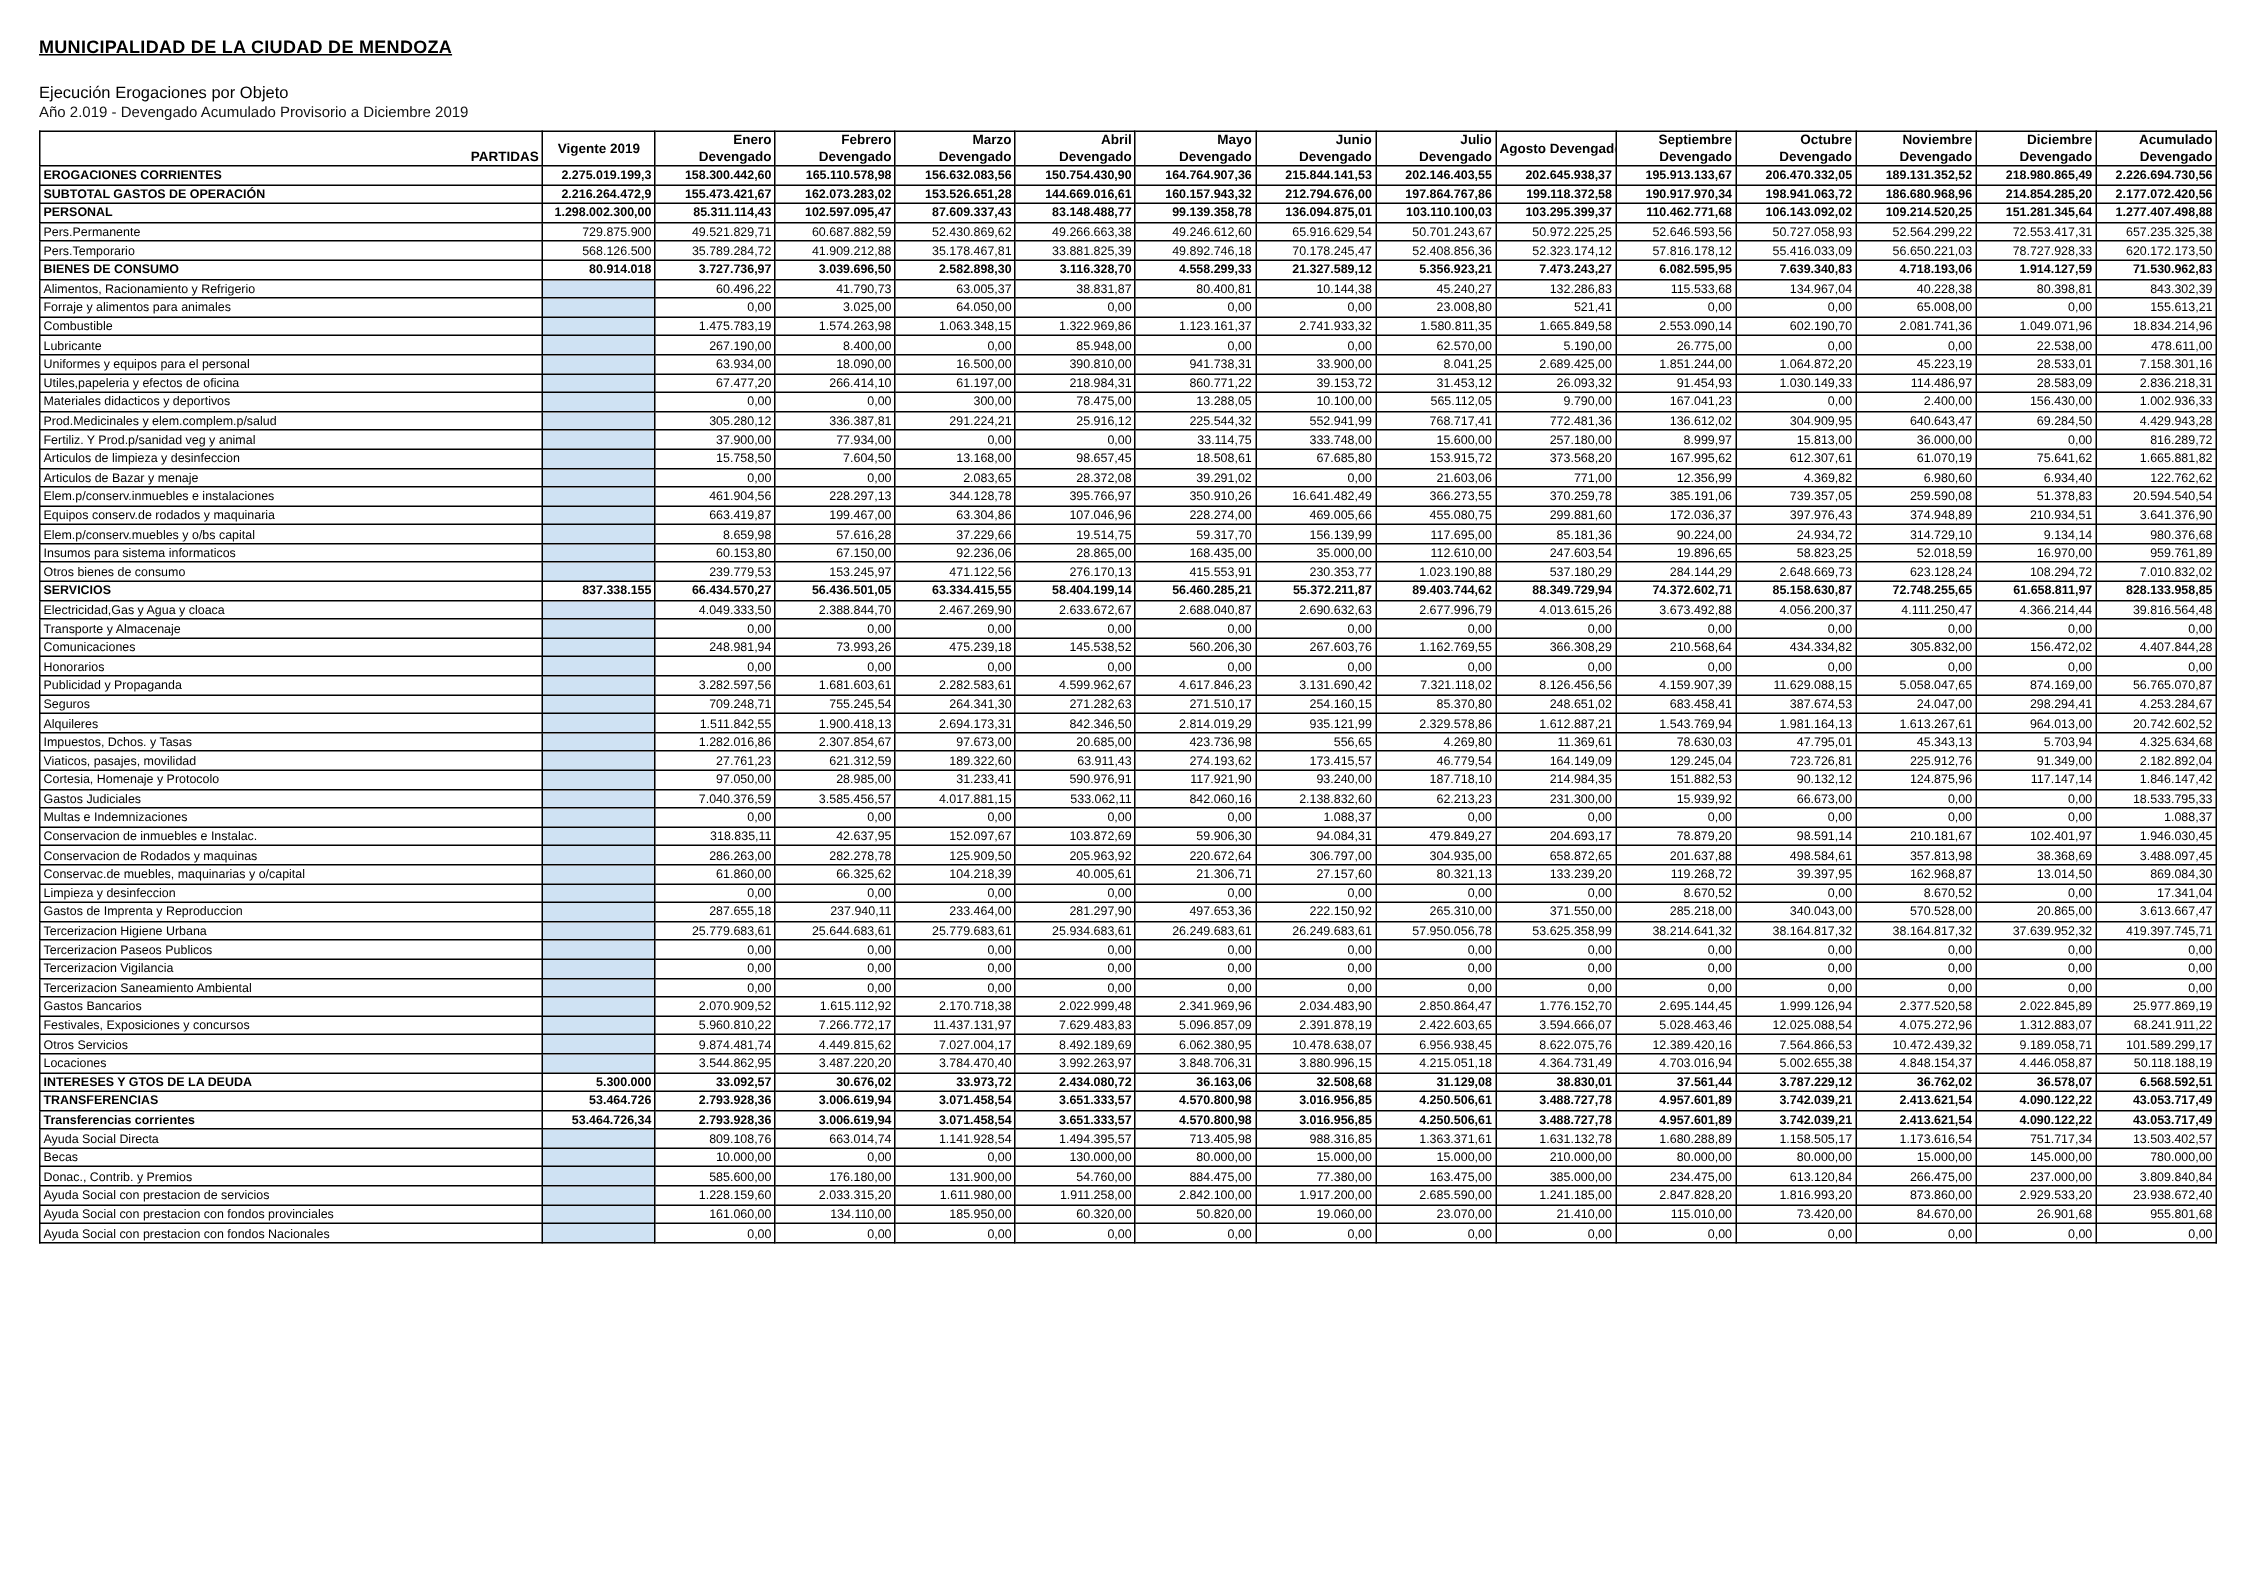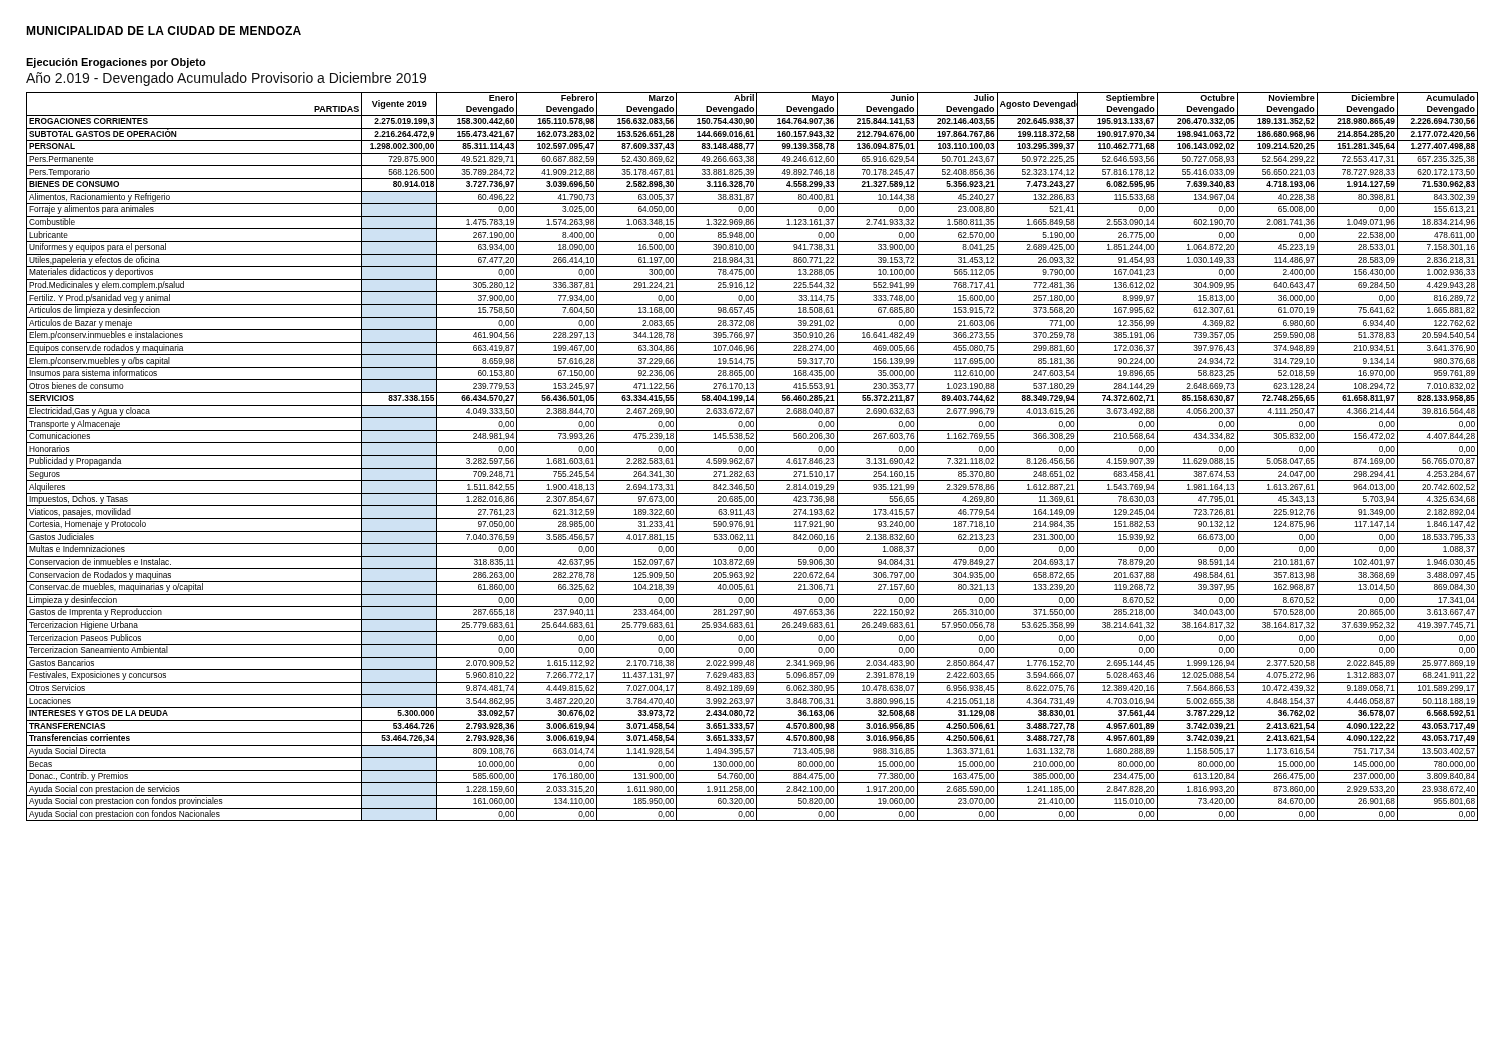"MUNICIPALIDAD DE LA CIUDAD DE" .doc-title { text-decoration: none -> underline }
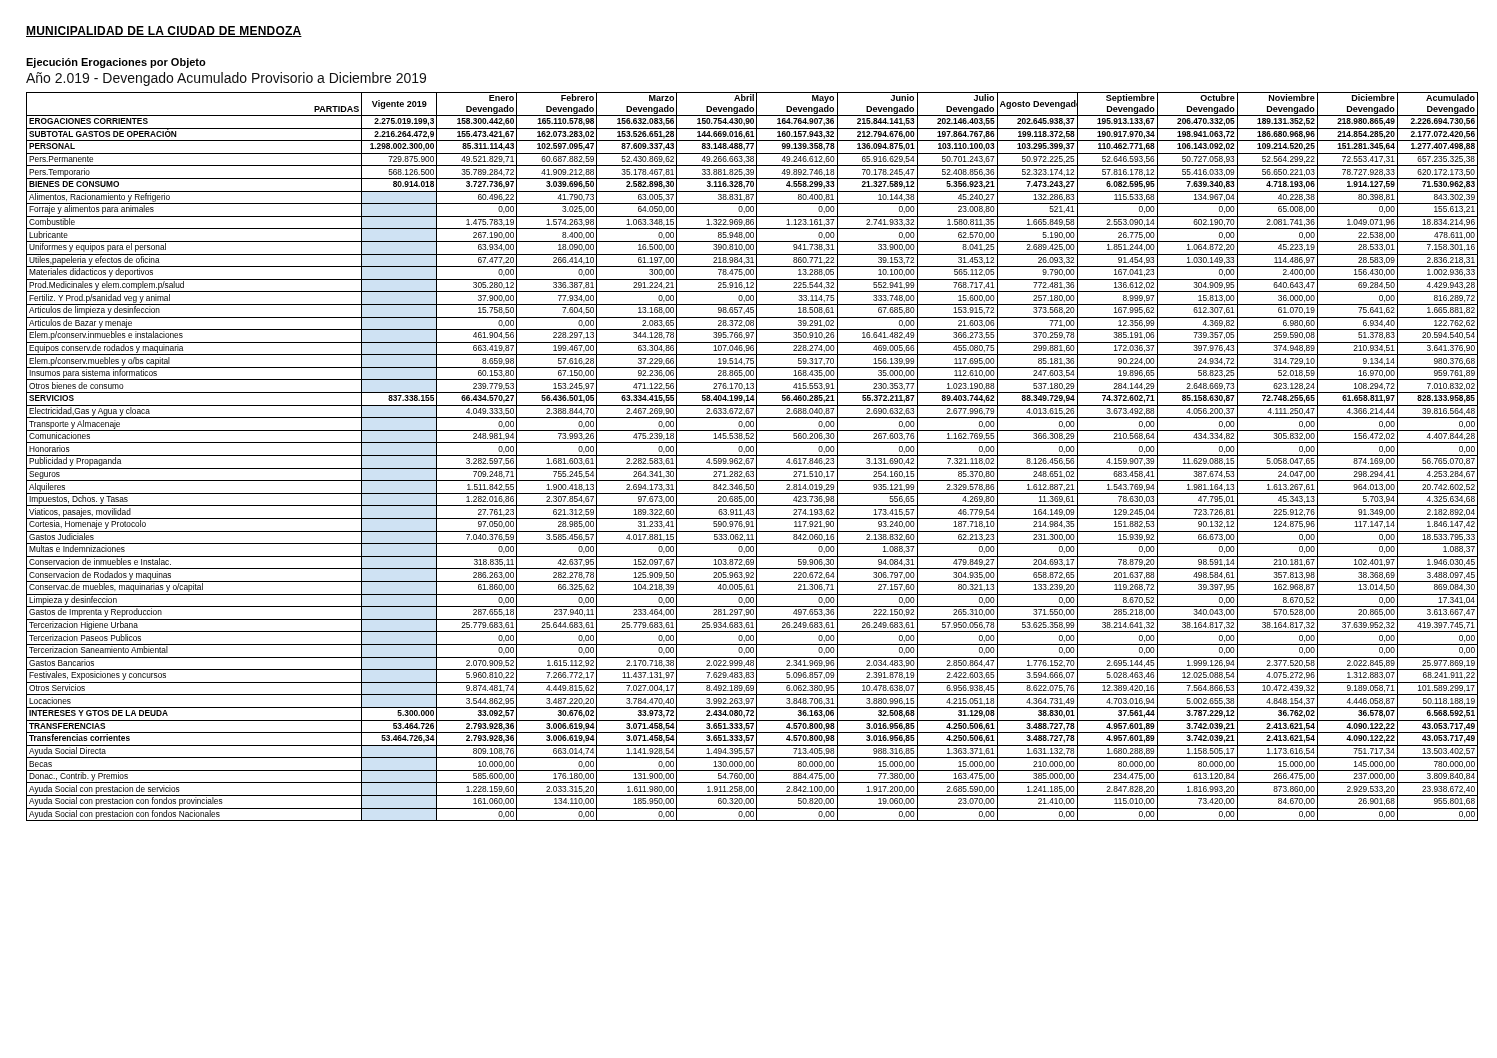"Ejecución Erogaciones por Objeto" .sub-title { font-weight: bold -> normal }
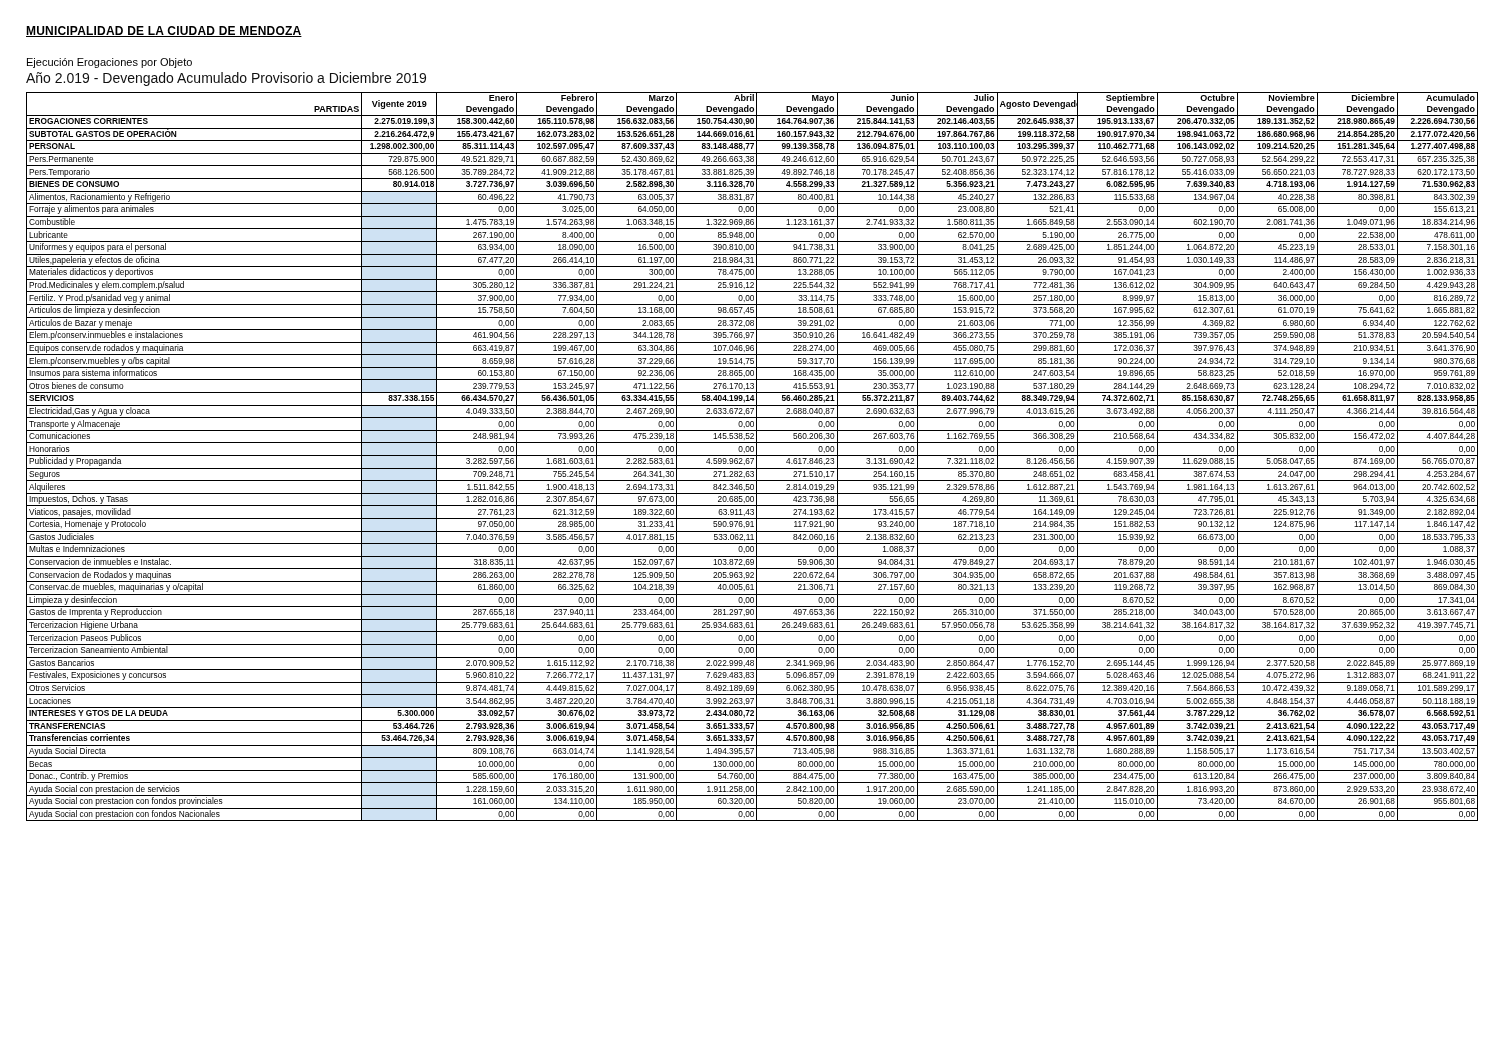"Año 2.019 - Devengado Acumulado" .sub-note { font-size: 14px -> 10px }
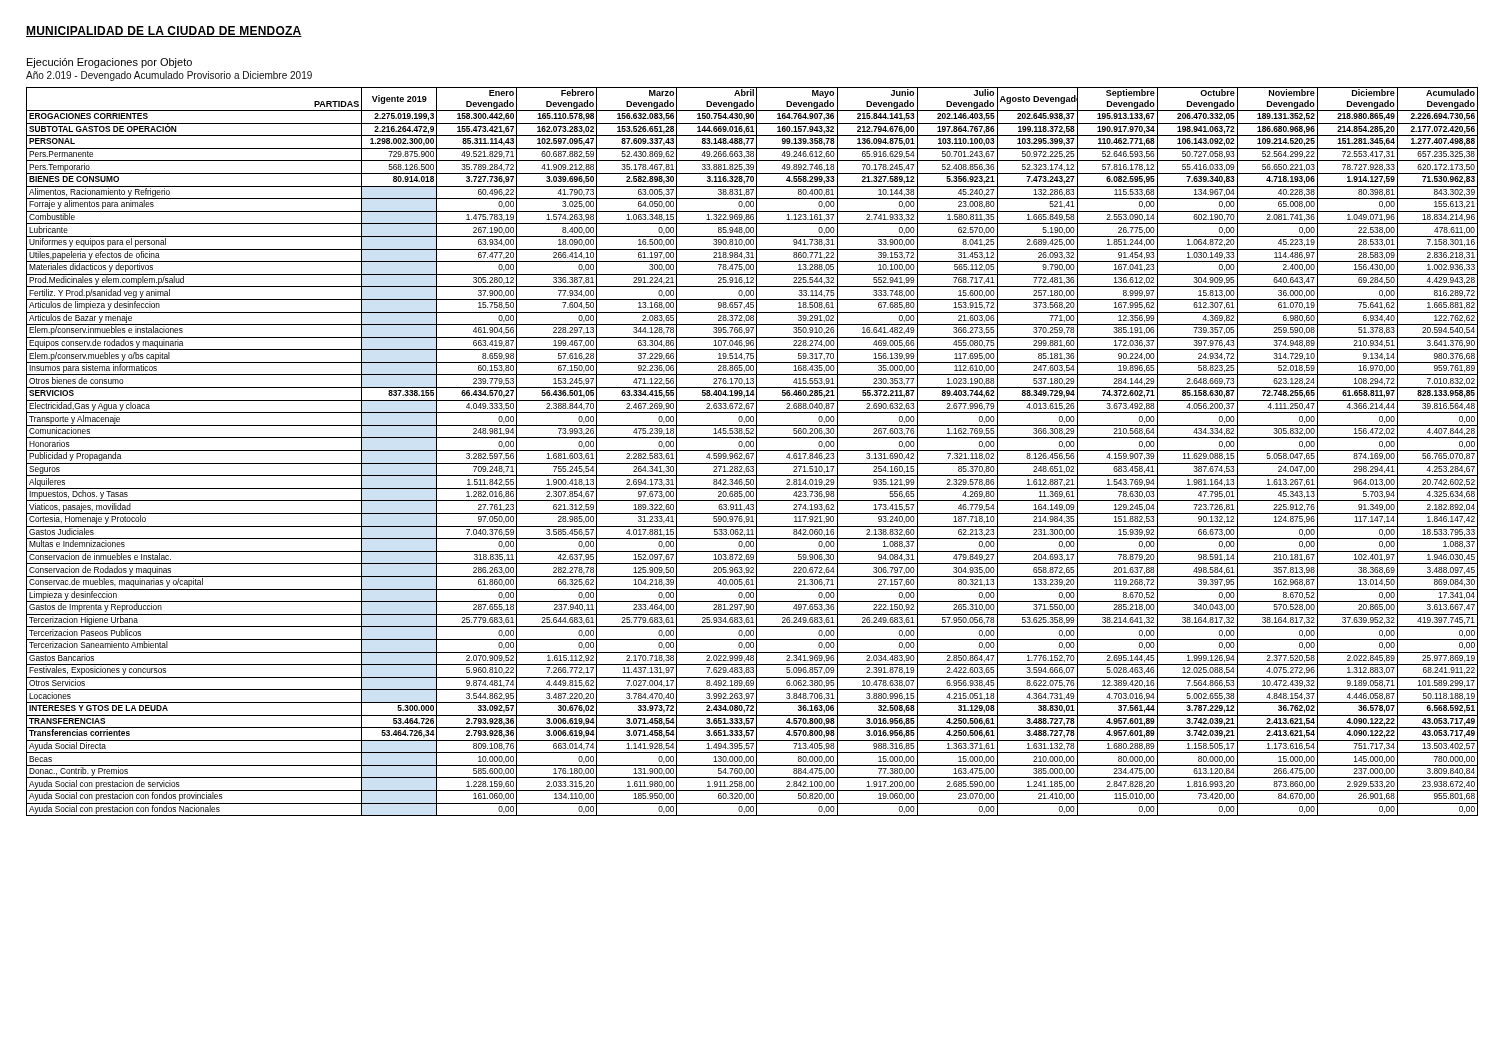"Tercerizacion Vigilancia" tr { html: none -> <tr> <td>Tercerizacion Vigilancia</td> <td></td> <td>0,00</td> <td>0,00</td> <td>0,00</td> <td>0,00</td> <td>0,00</td> <td>0,00</td> <td>0,00</td> <td>0,00</td> <td>0,00</td> <td>0,00</td> <td>0,00</td> <td>0,00</td> <td>0,00</td> </tr> }
